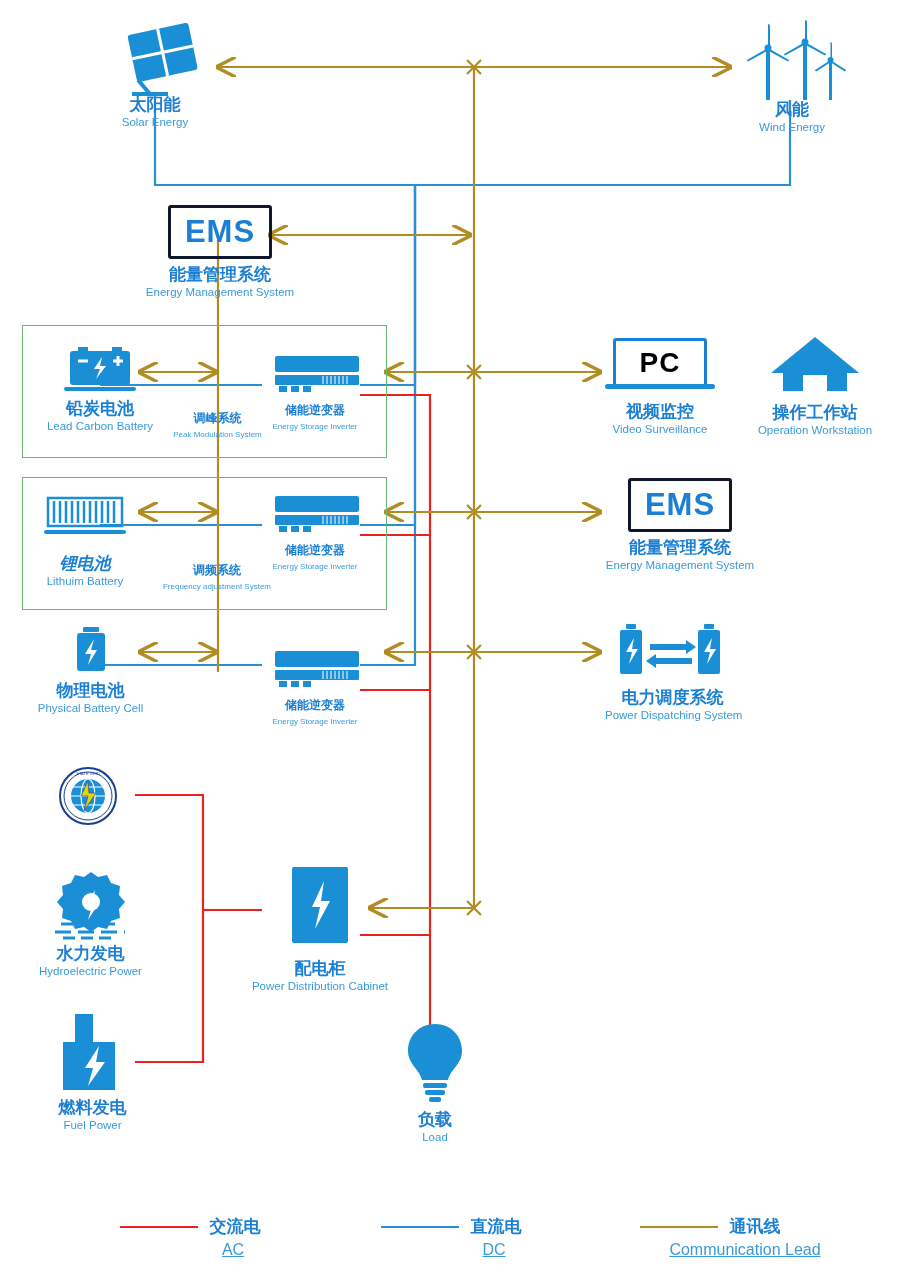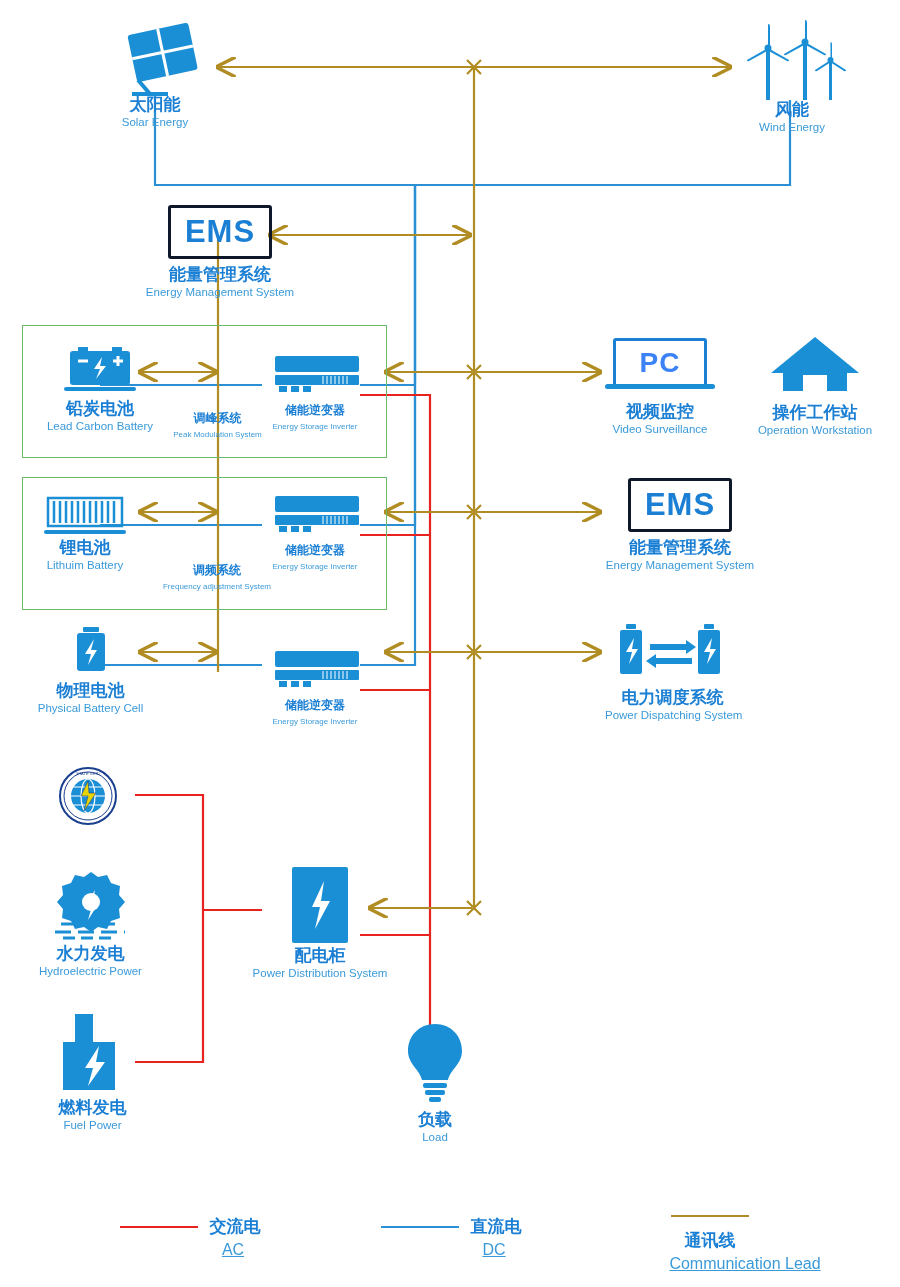"PC" .pc-box { color: #3b82f6 -> #000000 }
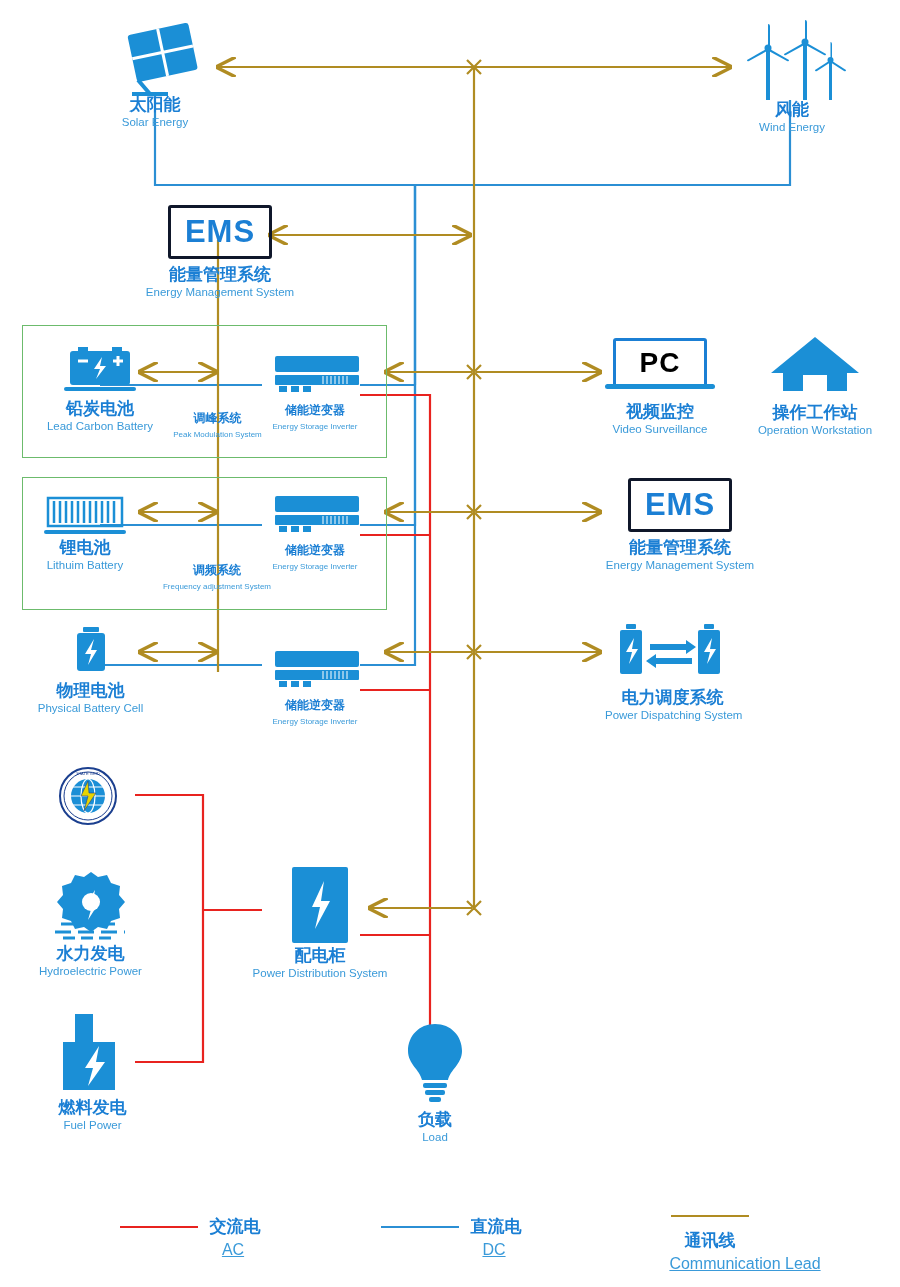"锂电池" div.cn { font-style: none -> italic; margin-top: 0 -> 16px }
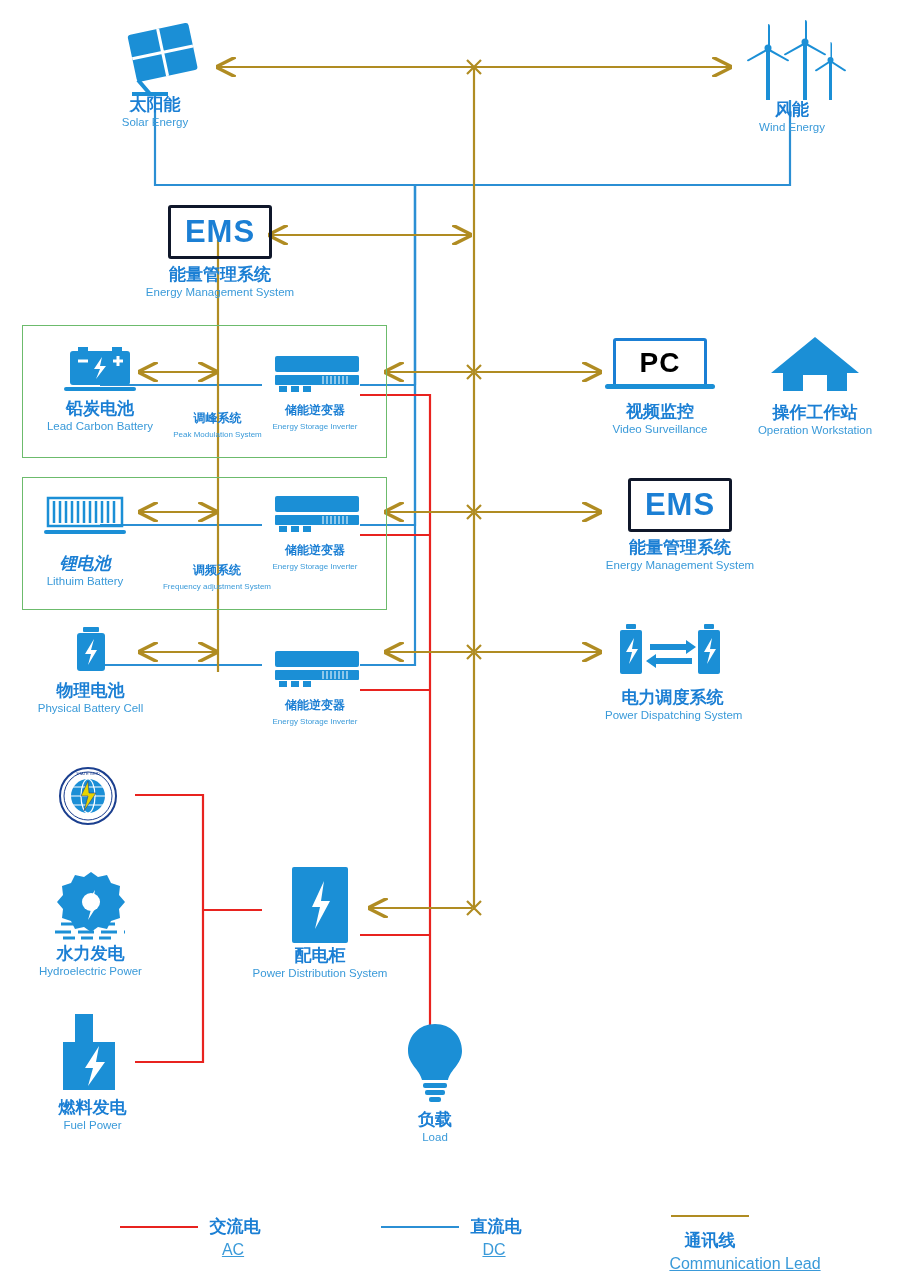"配电柜" div.cn { margin-top: 1px -> 14px }
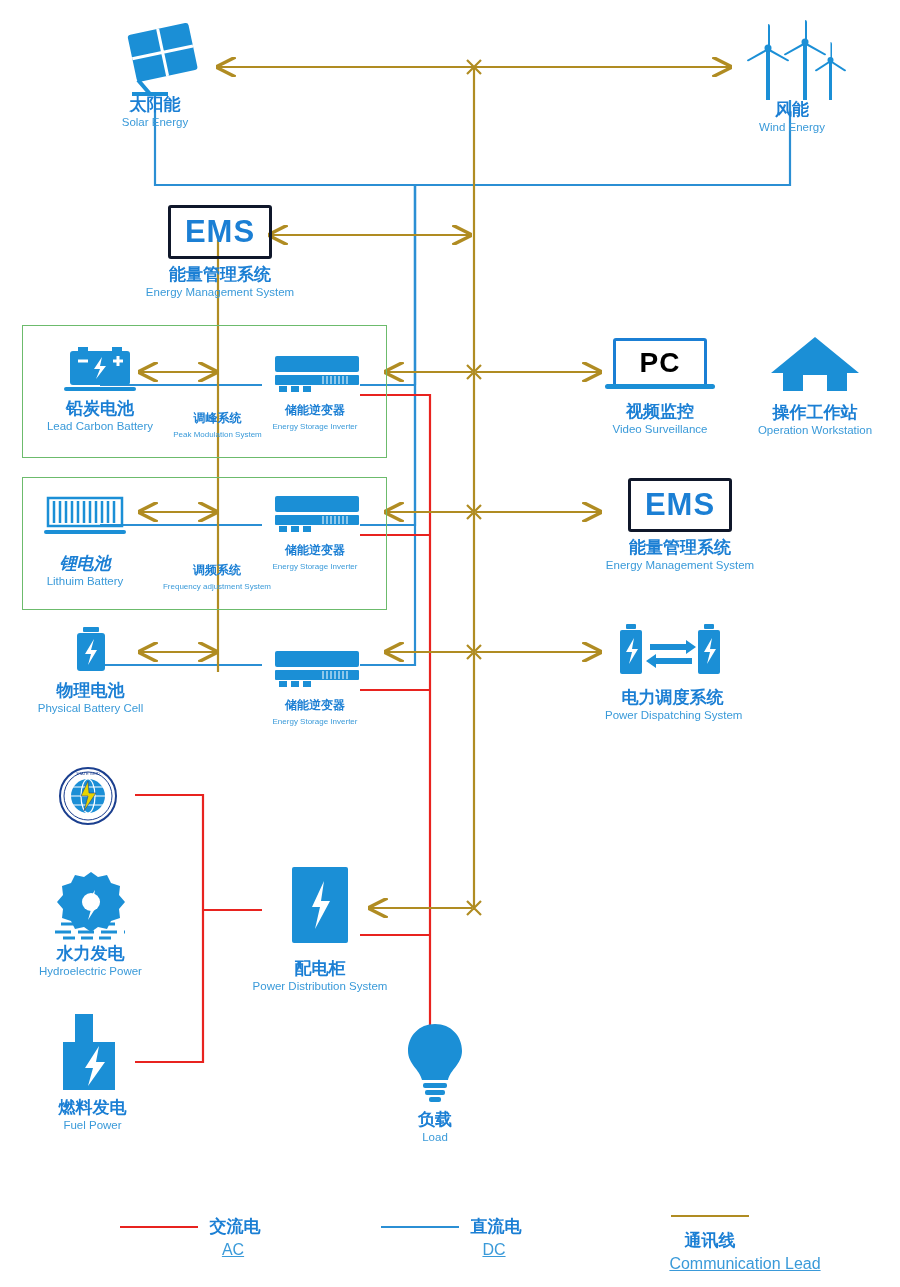"Power Distribution System" div.en { text: System -> Cabinet }
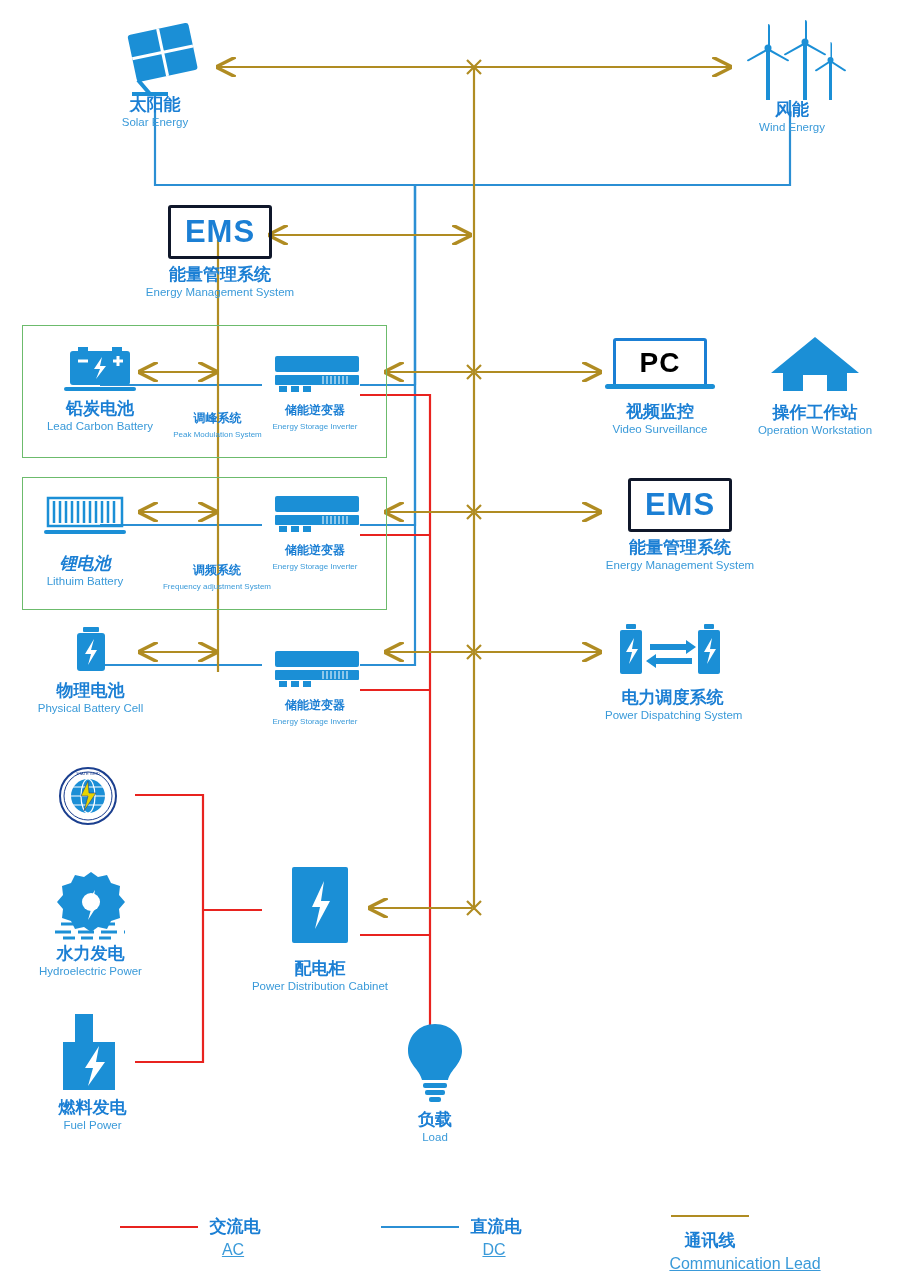"通讯线" div { flex-direction: column -> none }
